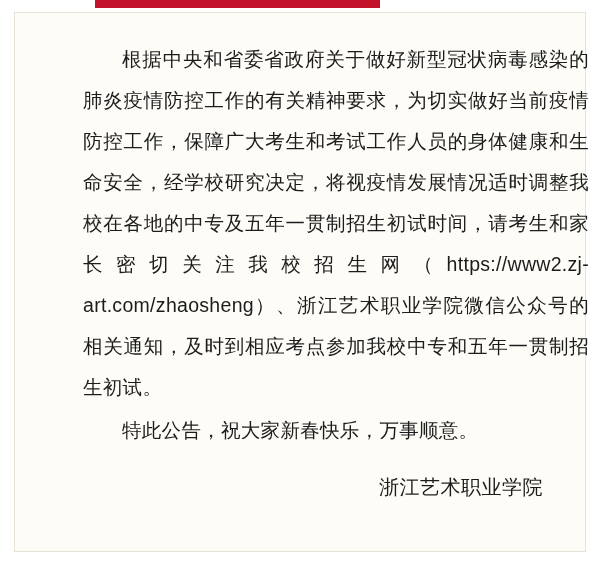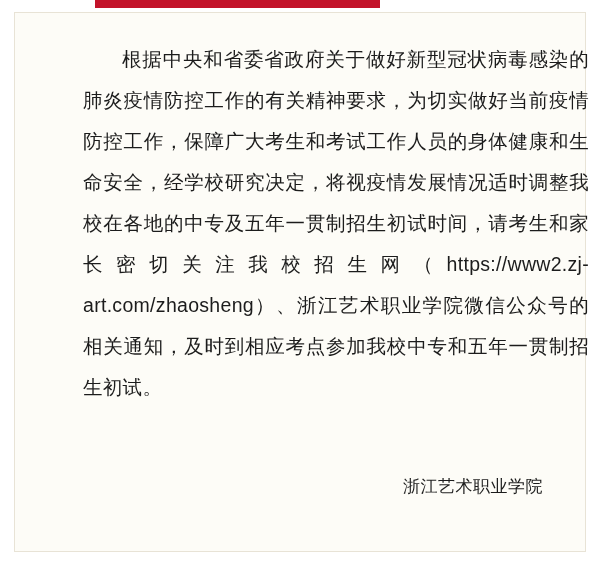"特此公告，祝大家新春快乐，万事顺意。" p.para { html: none -> <p>特此公告，祝大家新春快乐，万事顺意。</p> }
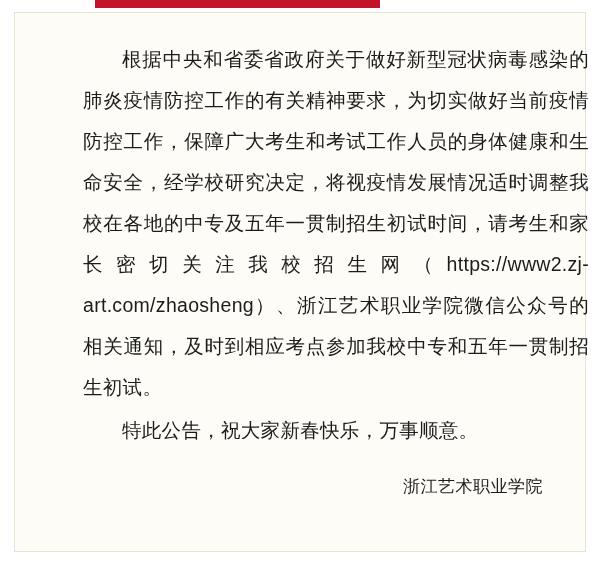"浙江艺术职业学院" .signature { font-size: 17px -> 20px }
